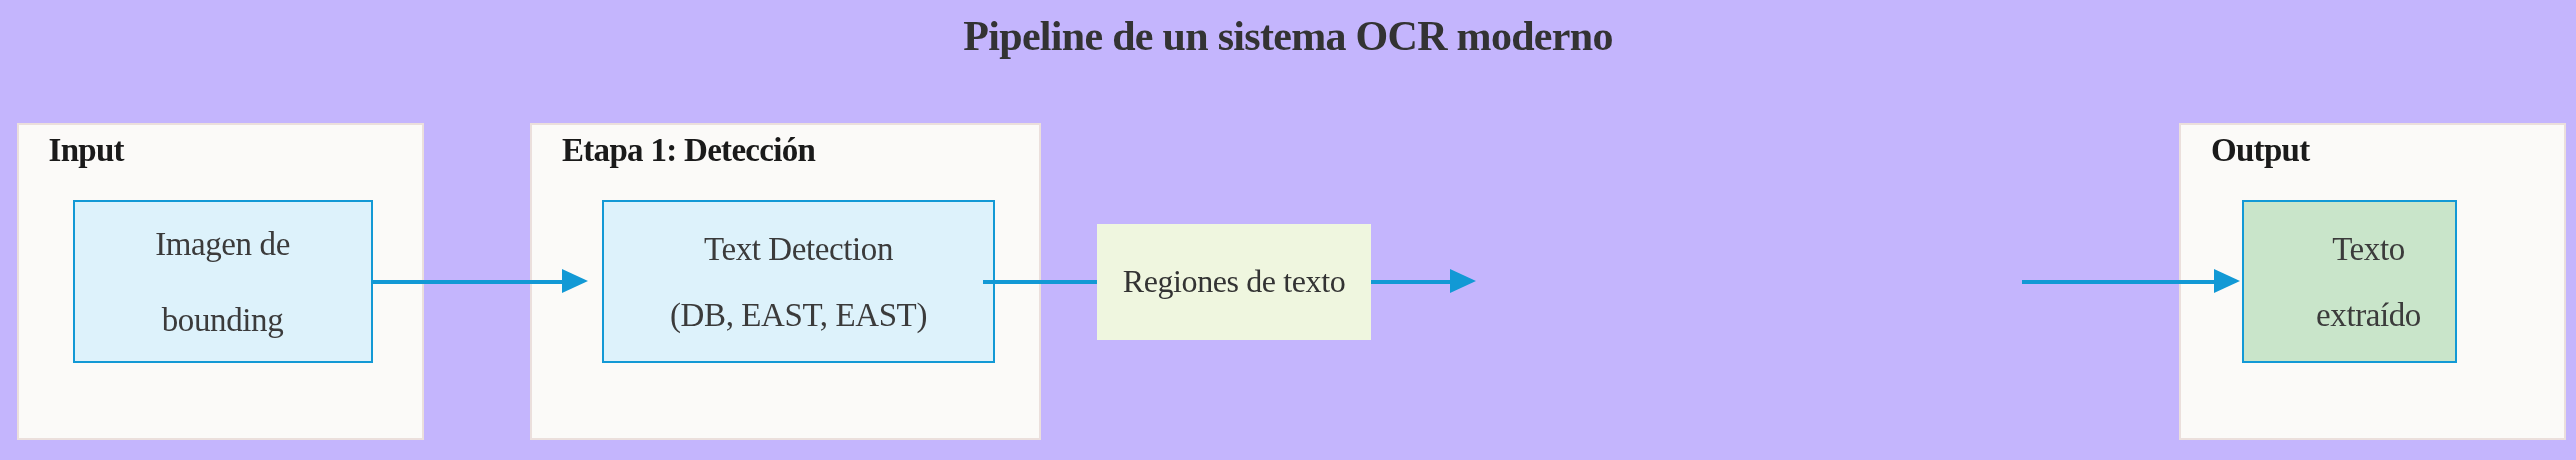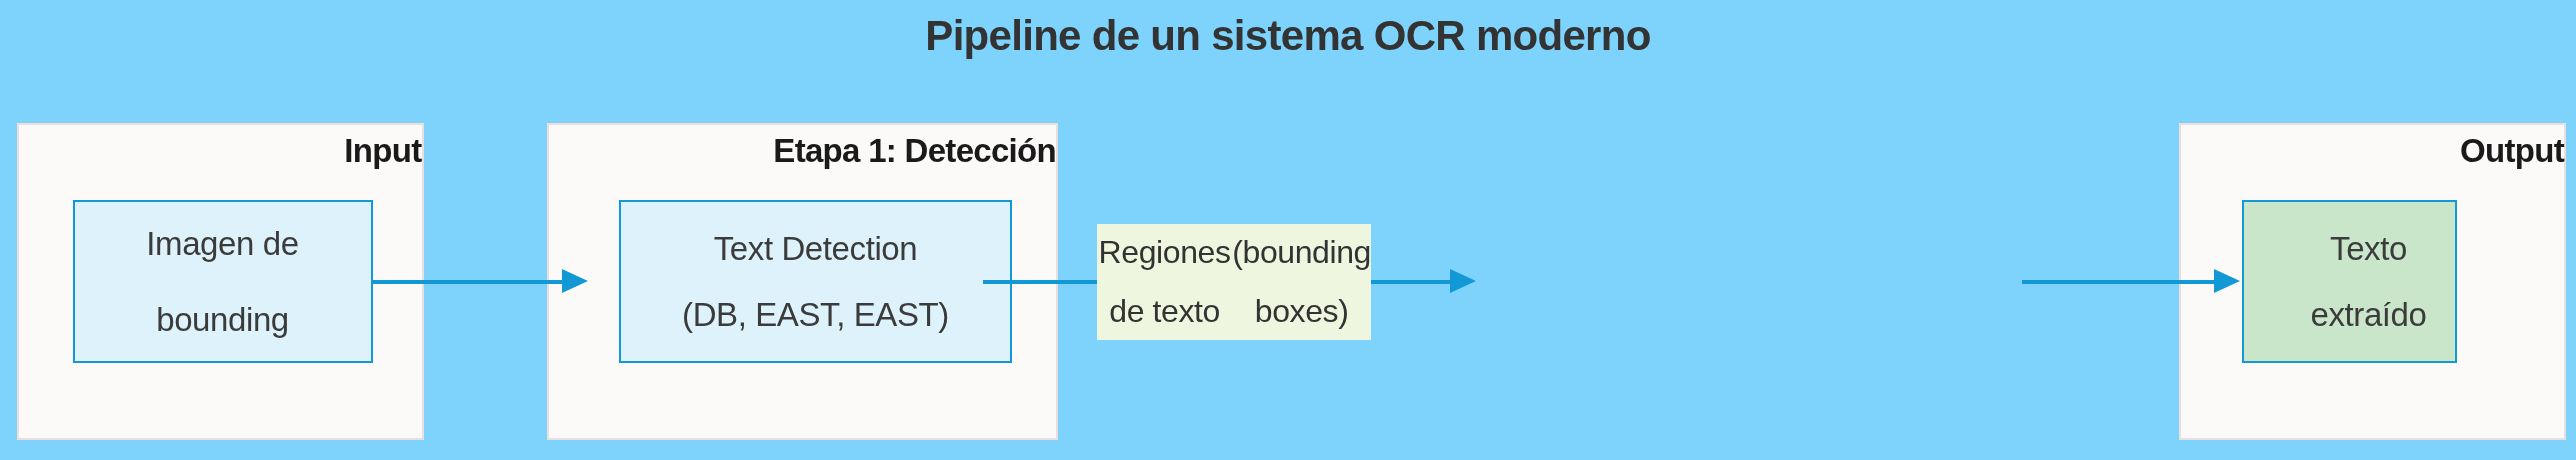"Pipeline de un sistema OCR" .canvas { background: #7dd3fc -> #c4b5fd; font-family: Liberation Sans, sans-serif -> Liberation Serif, serif }
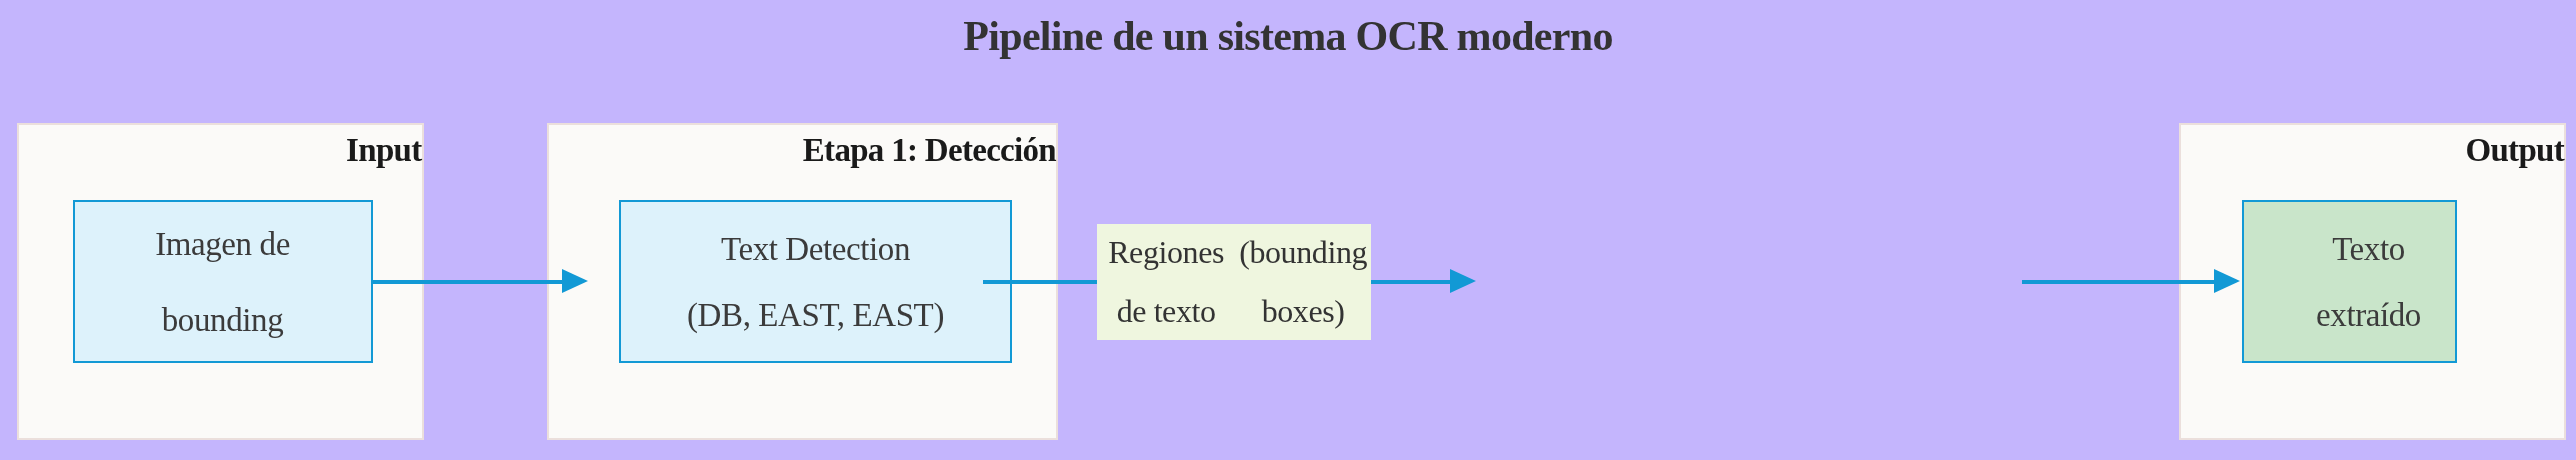"Input" .subgraph-label { padding-left: none -> 30px; text-align: right -> left }
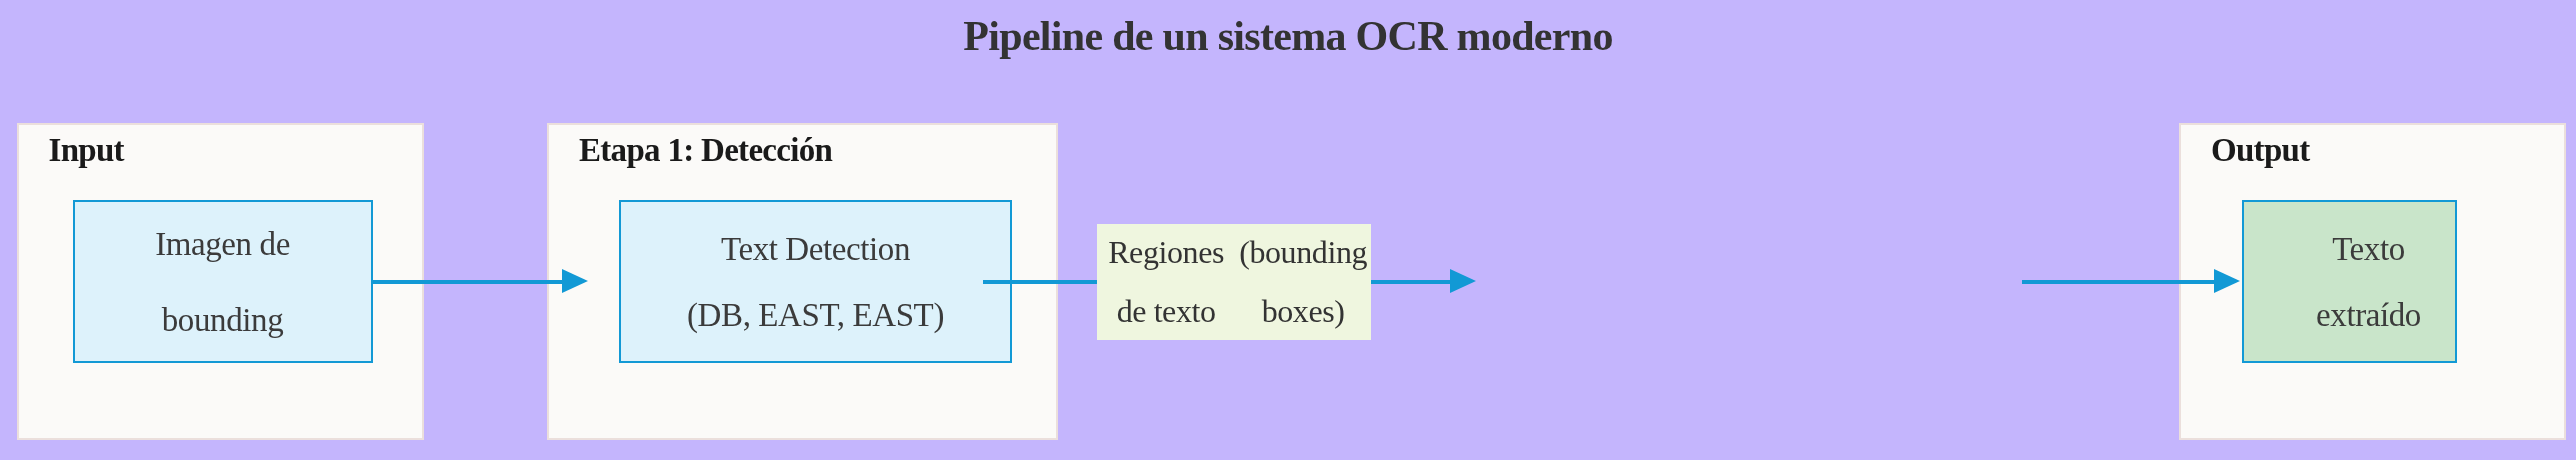"Etapa 1: Detección" #sg-etapa1 { margin-left: 17px -> none }
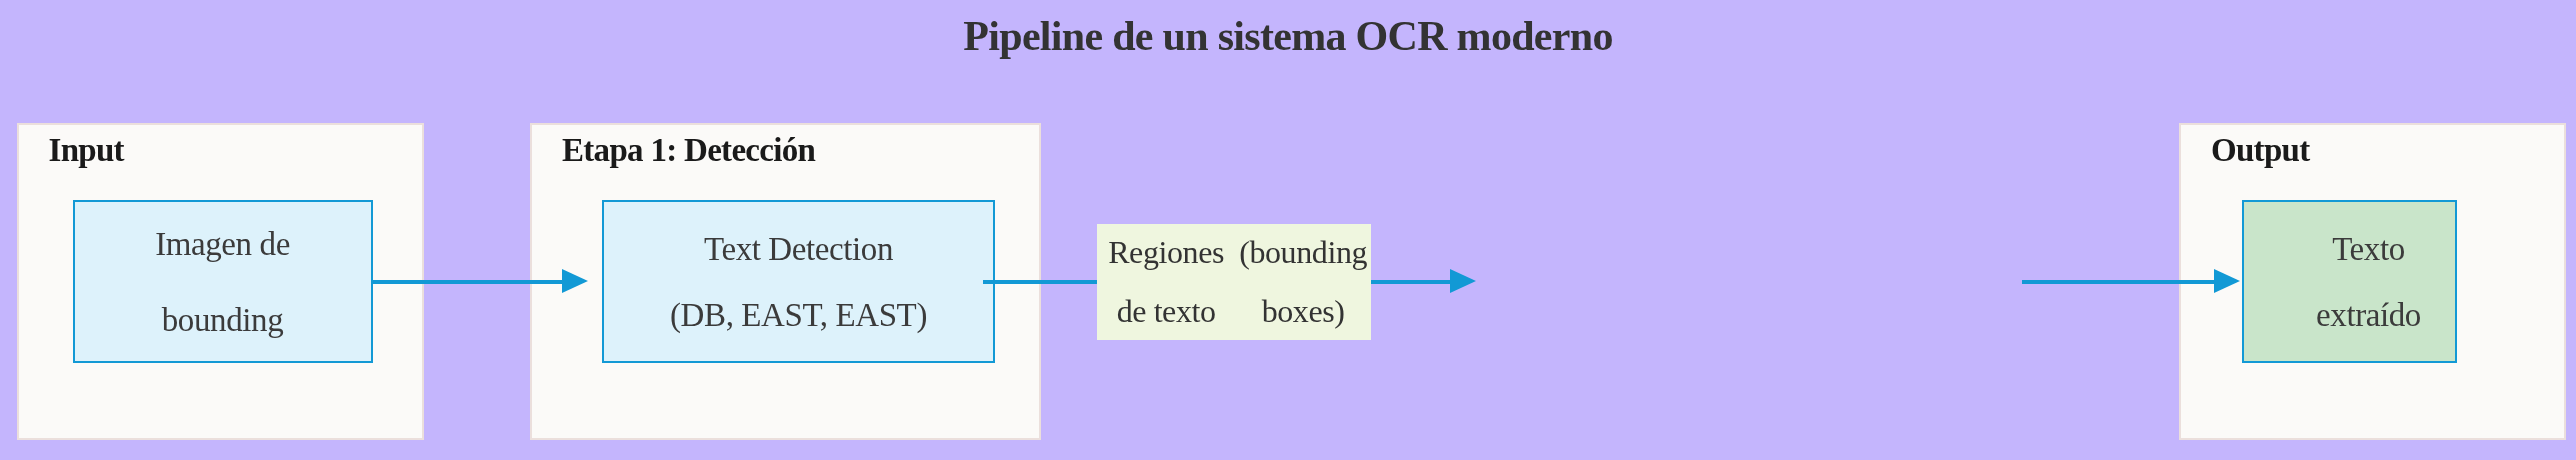"(bounding boxes)" span { html: <span>(bounding boxes)</span> -> none }
